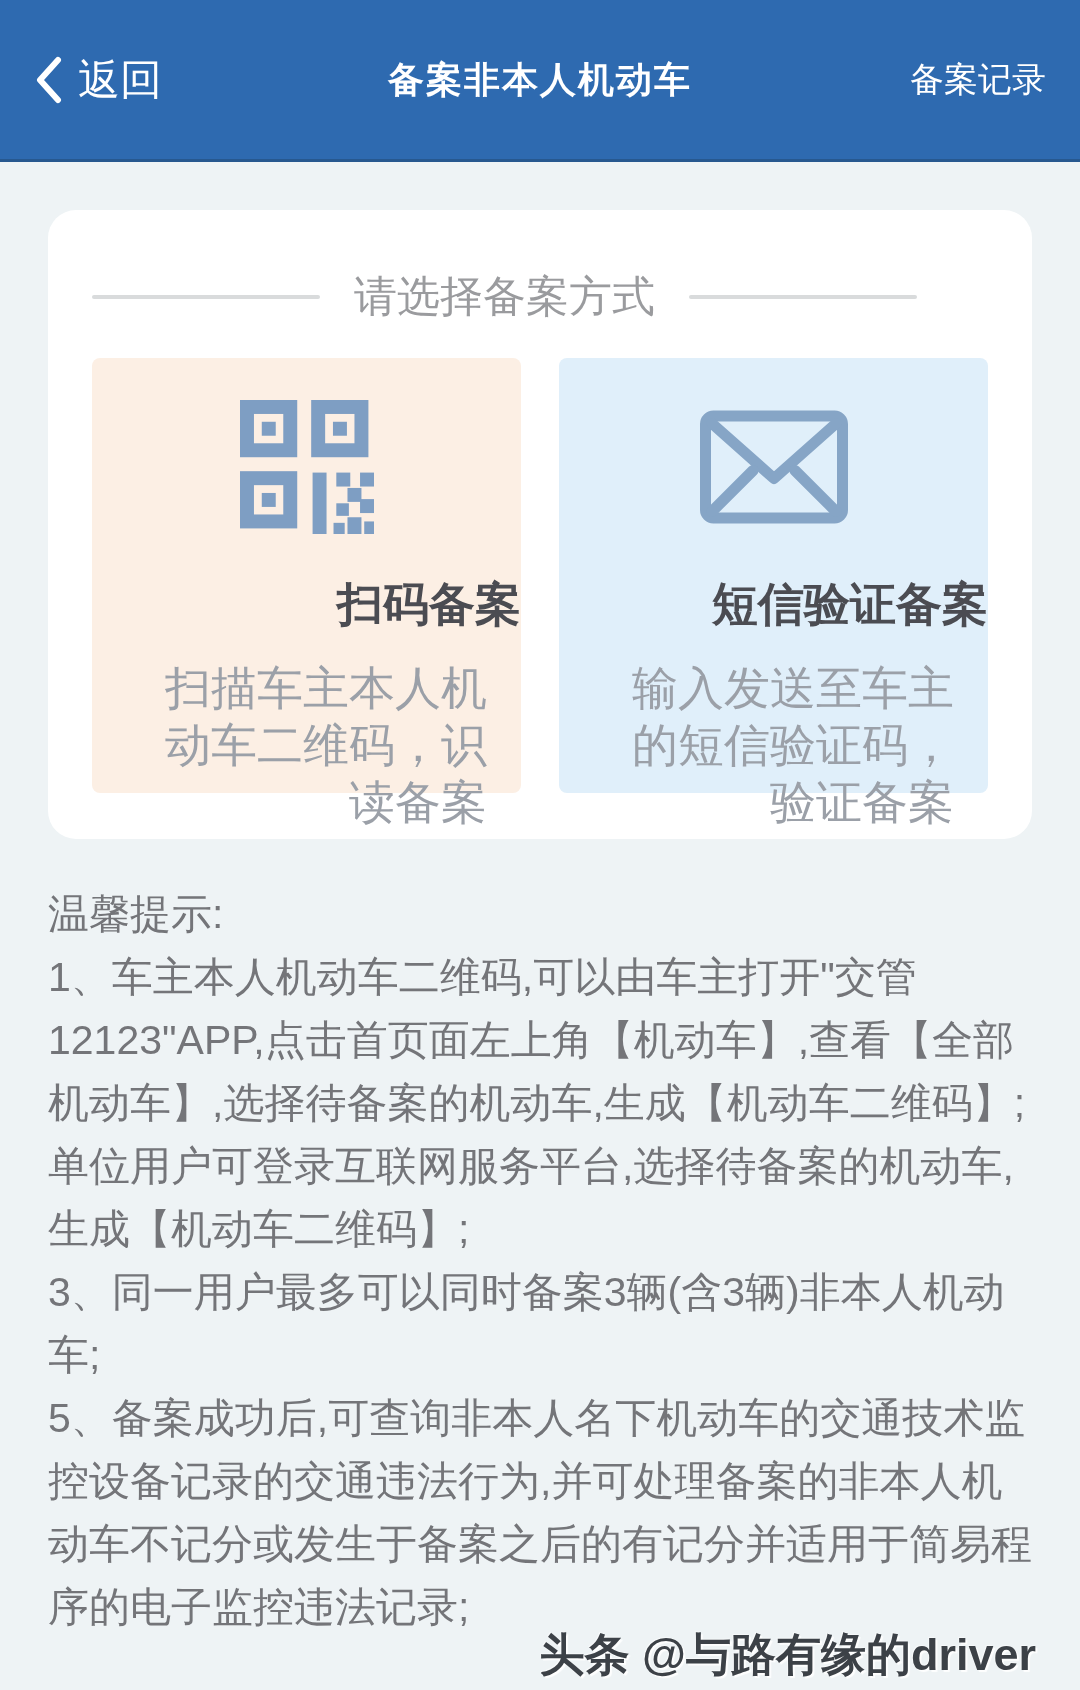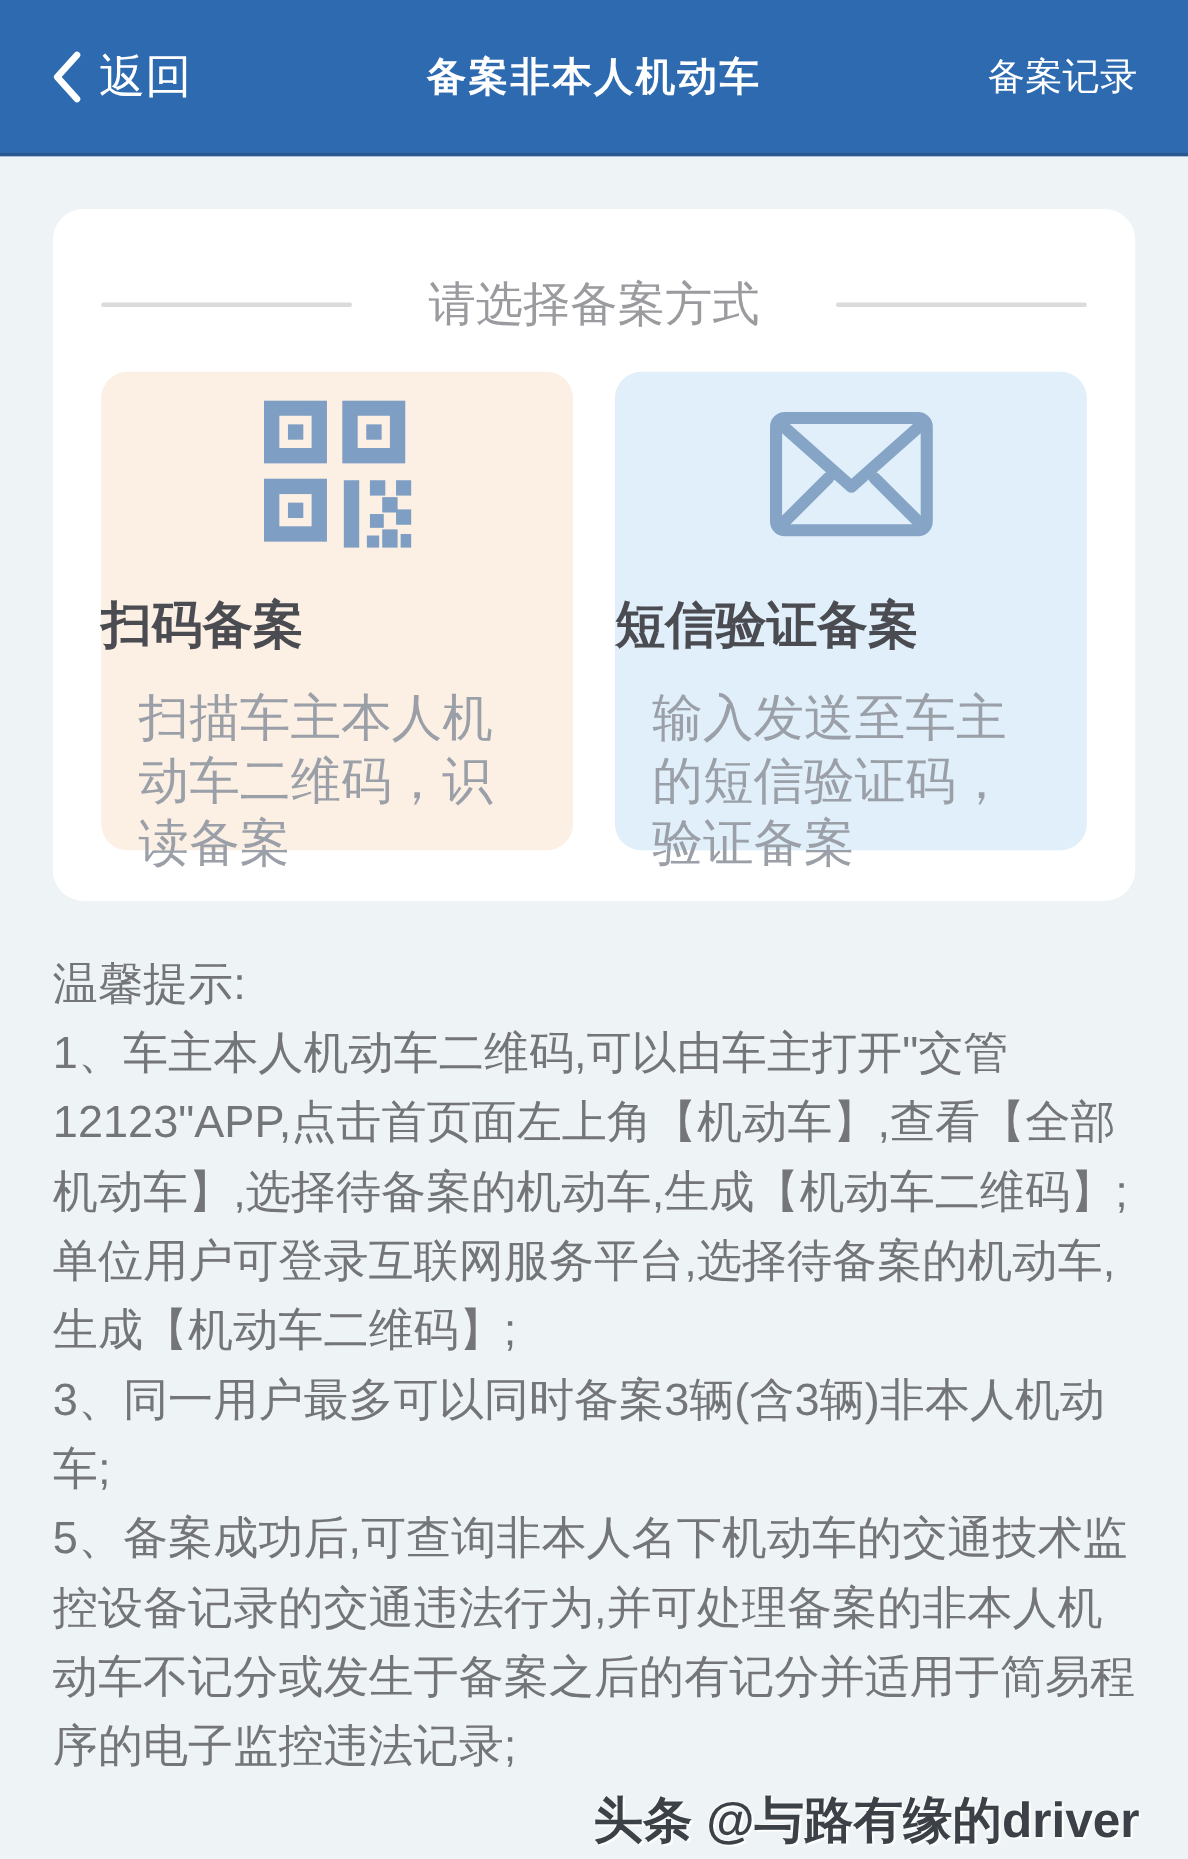"返回" .navbar { height: 142px -> 162px; padding: 0 46px -> 0 34px }
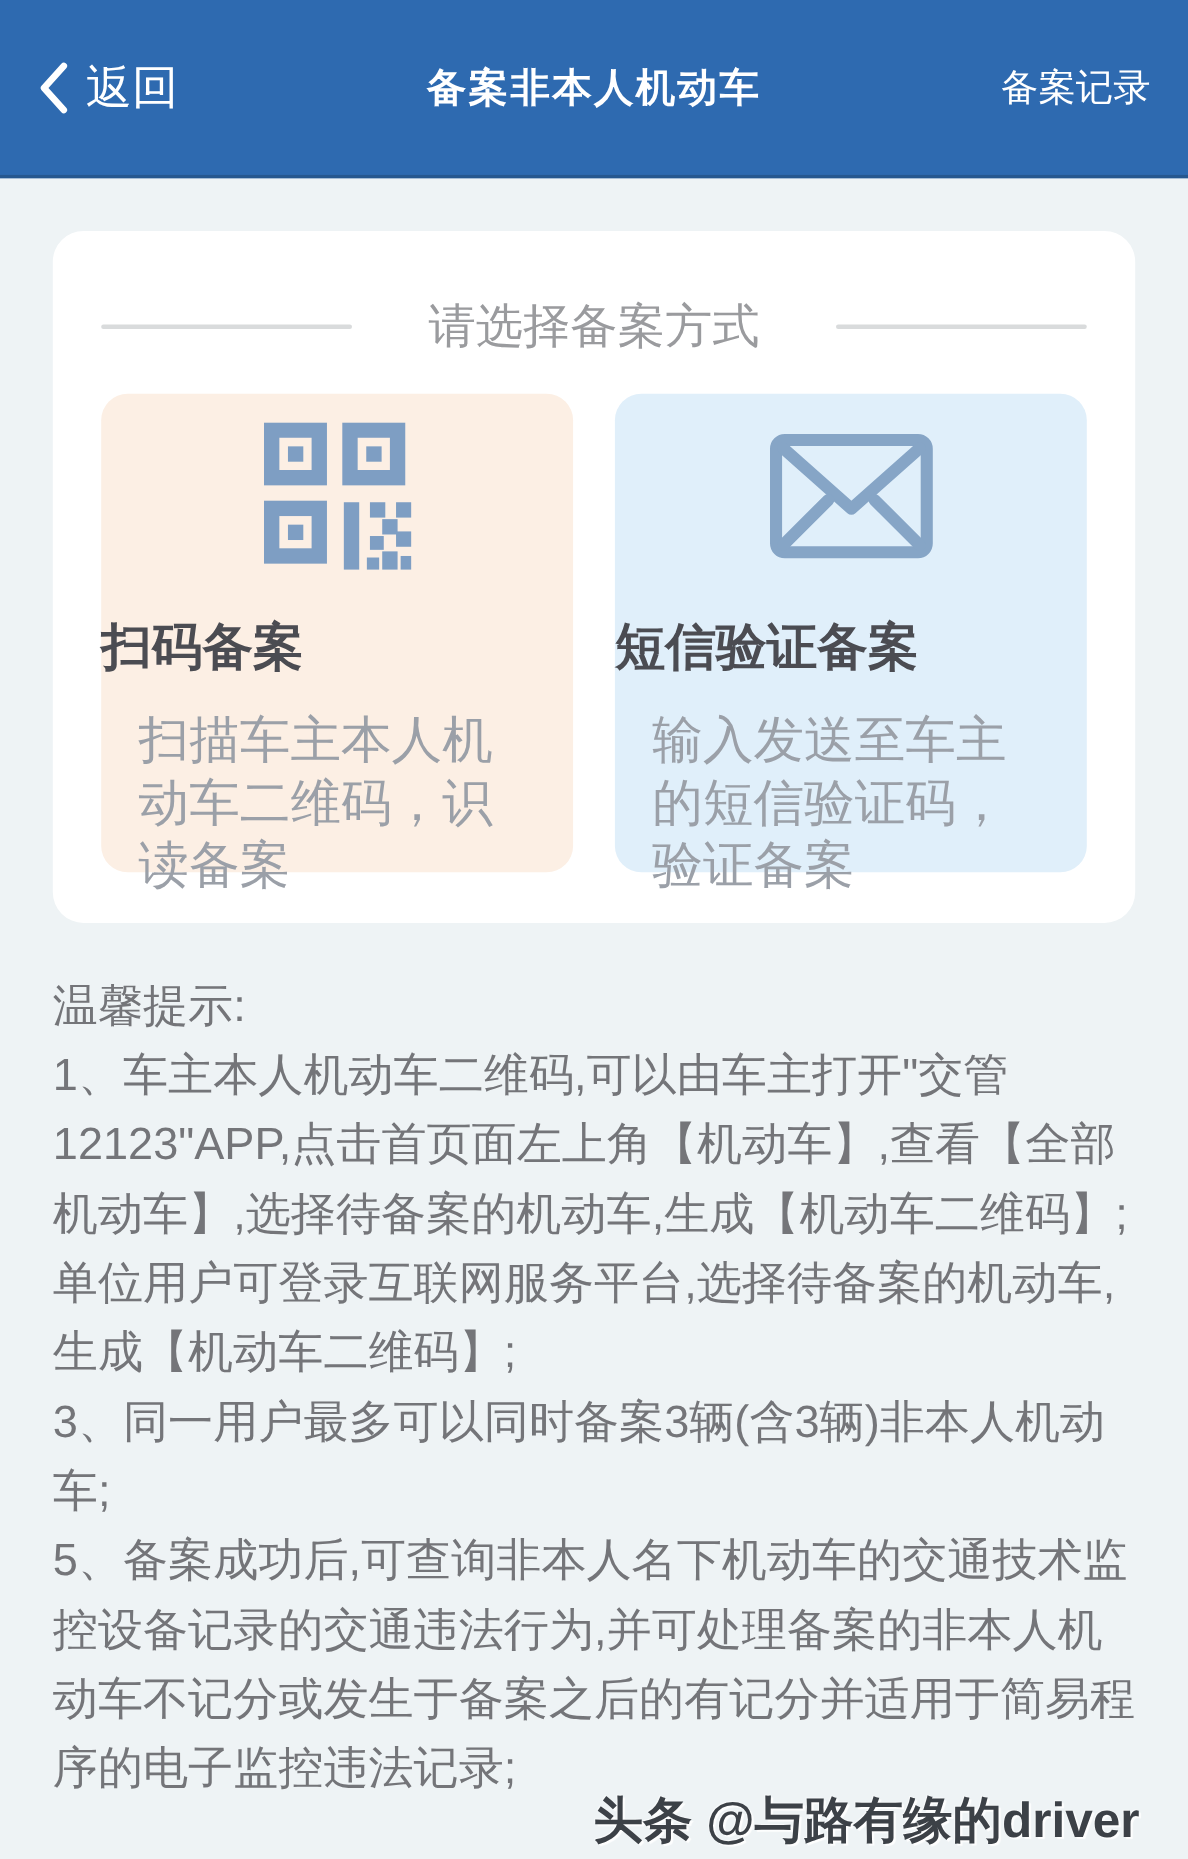"请选择备案方式" .prompt-row { justify-content: space-between -> flex-start }
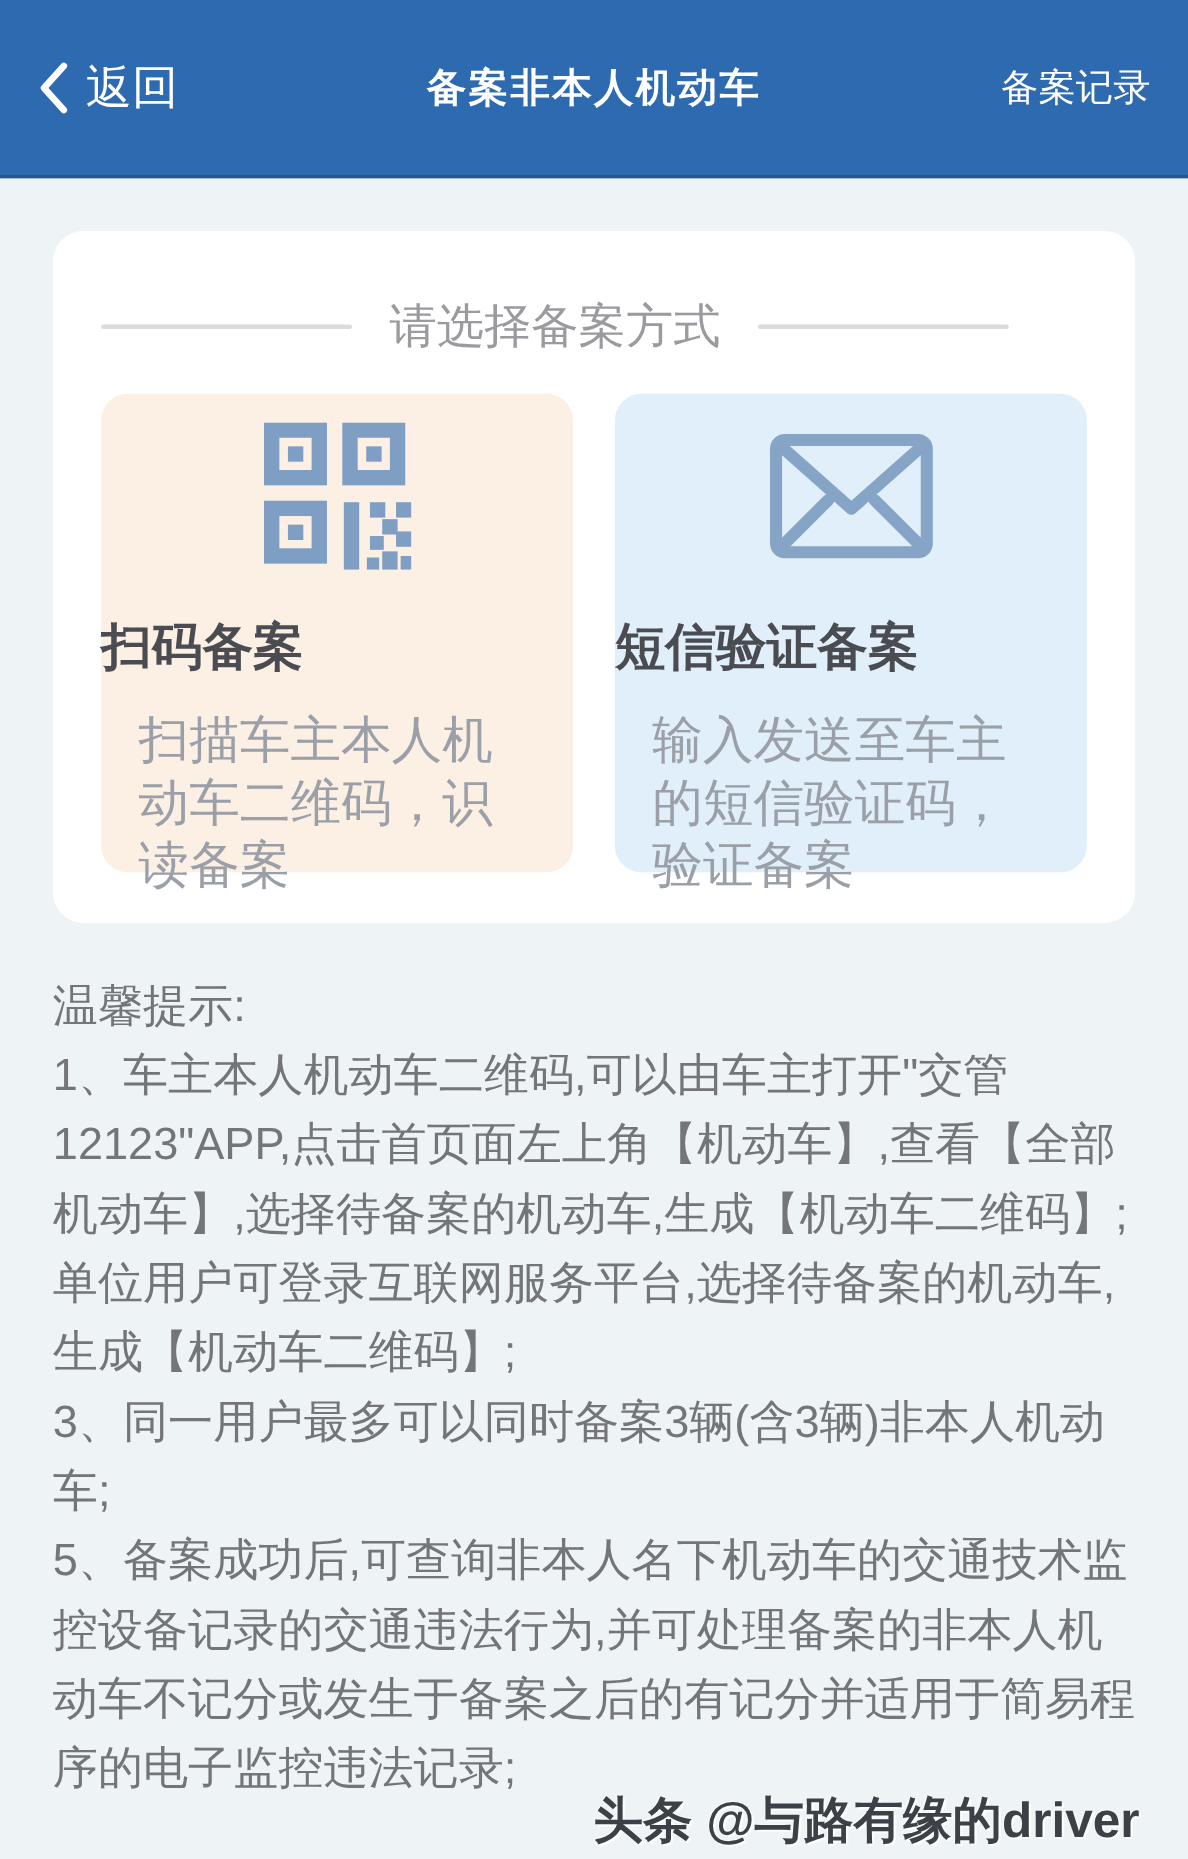"扫码备案" .tile { border-radius: 24px -> 8px; padding-top: 12px -> 28px; text-align: left -> right }
